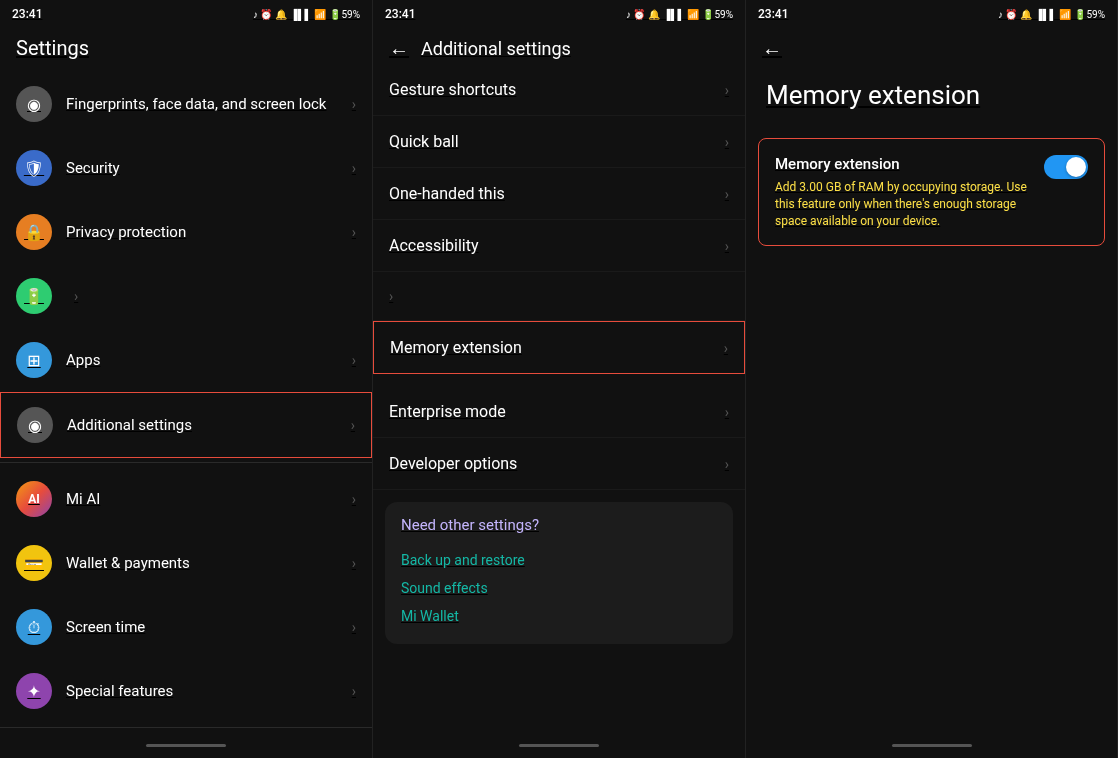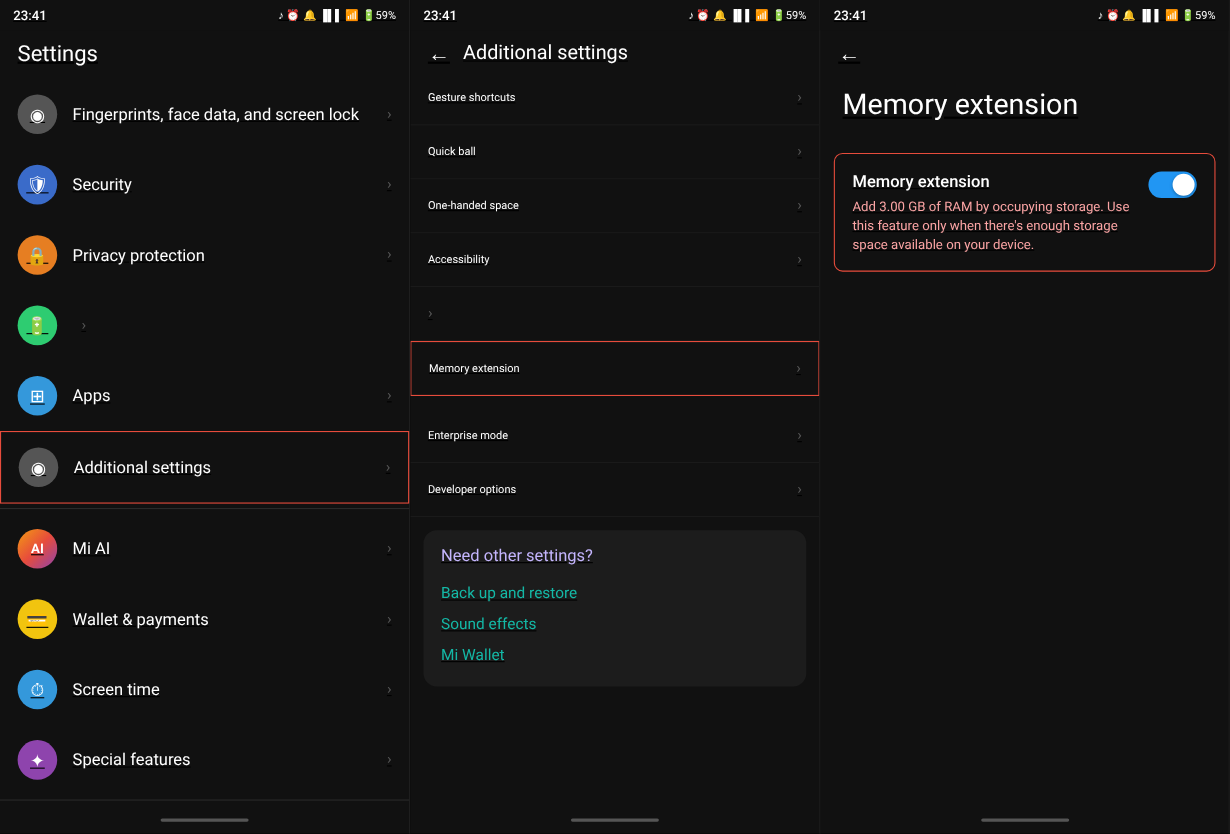"Gesture shortcuts" .menu-item-label { font-size: 10px -> 16px }
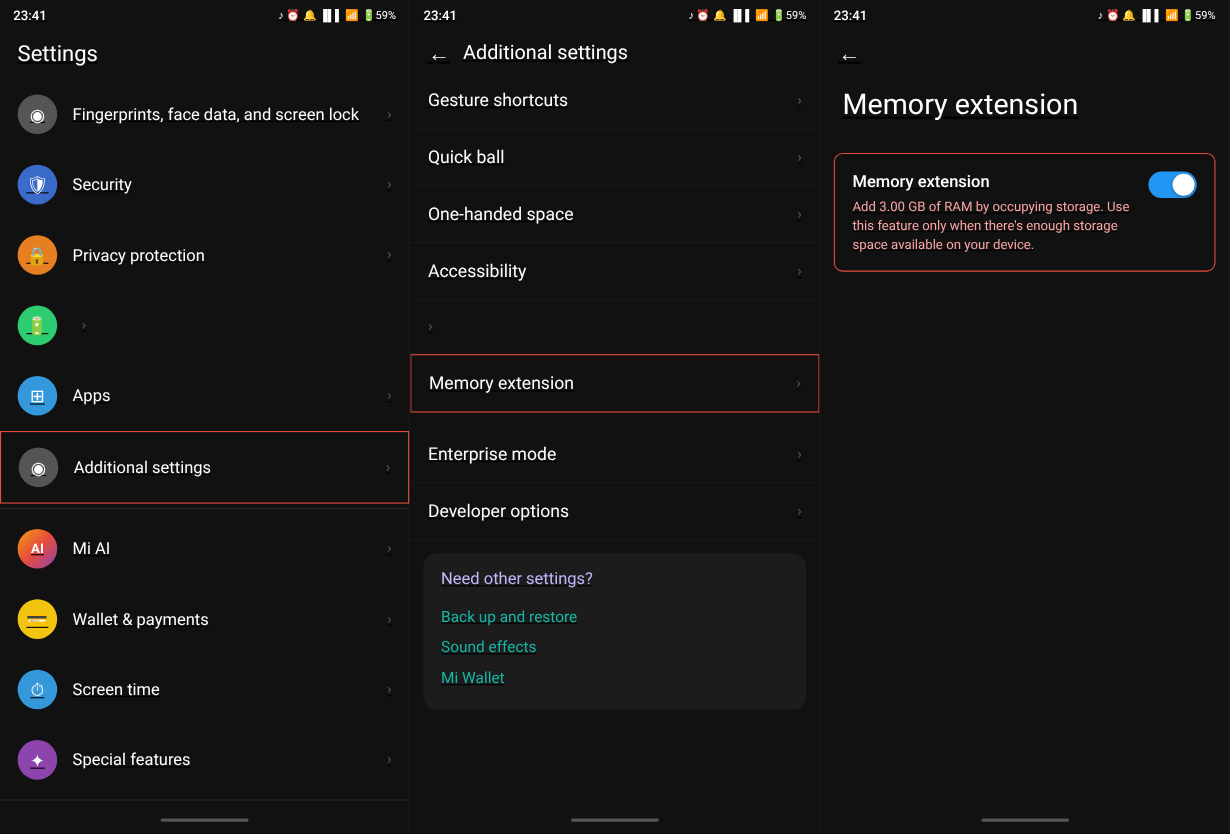"One-handed space" span.menu-item-label { text: space -> this }
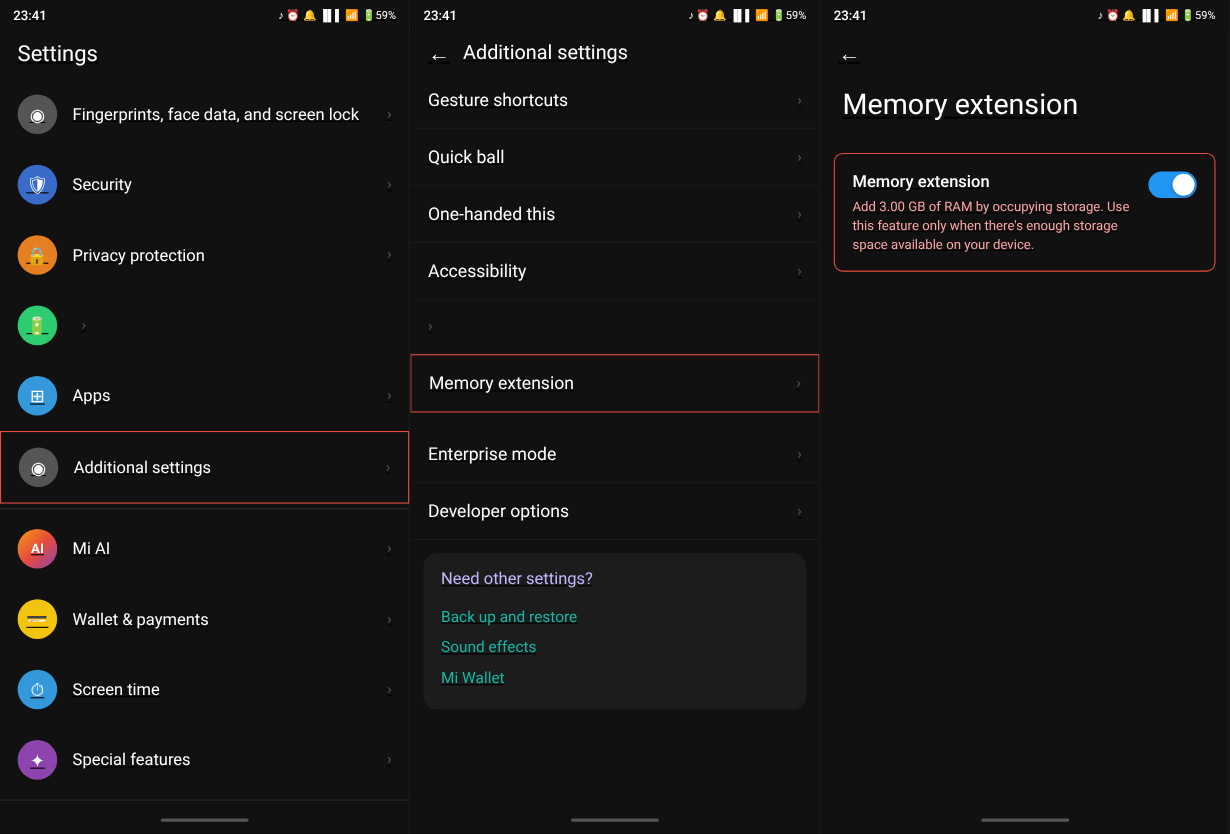"Add 3.00 GB of RAM" .memory-card-desc { color: #fca5a5 -> #fde047 }
